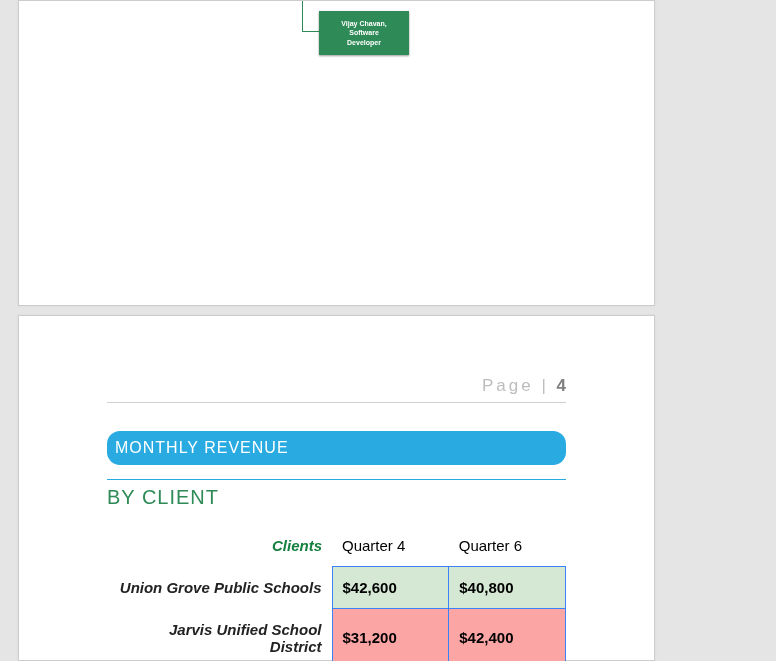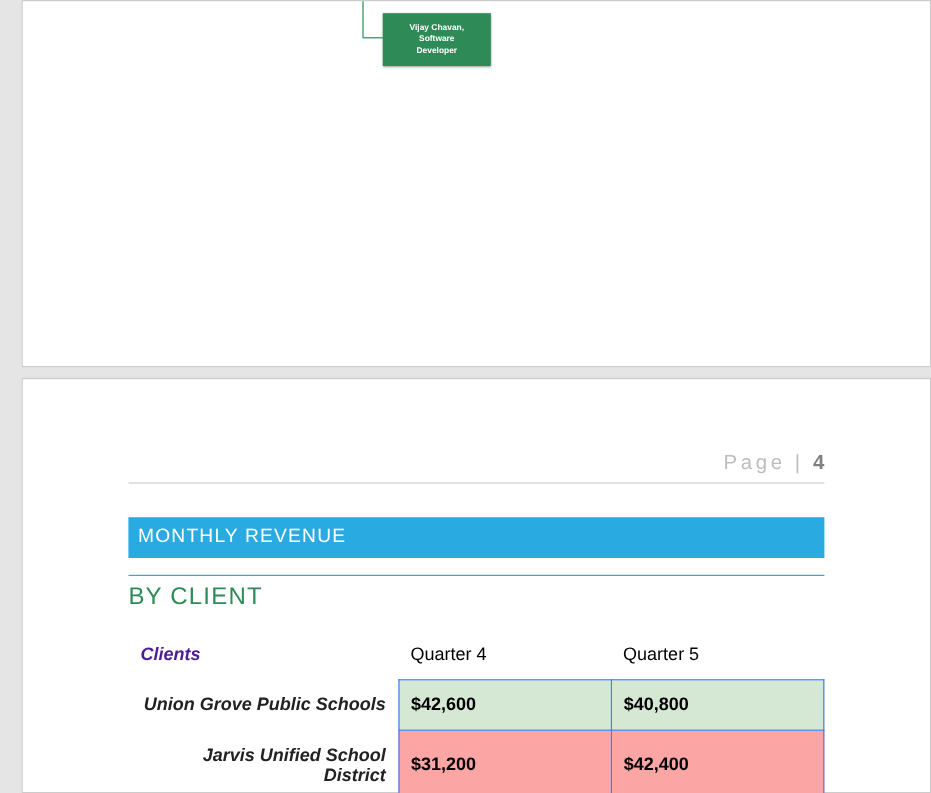"Page | 4" .page { width: 758px -> 637px }
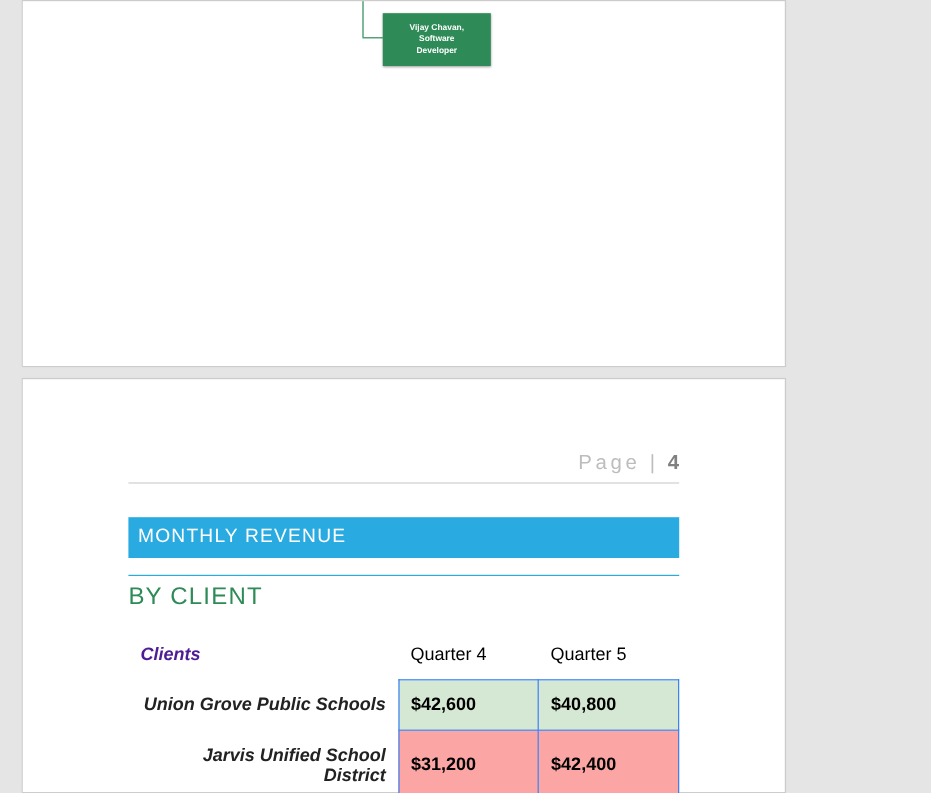"MONTHLY REVENUE" .section-heading { border-radius: none -> 13px }
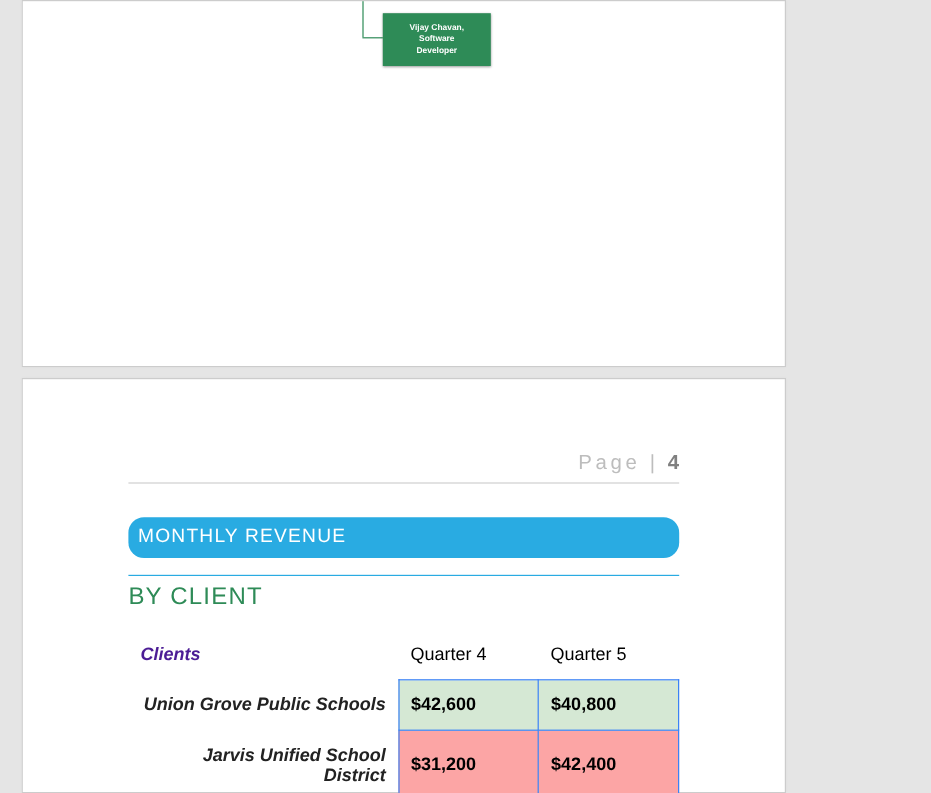"Clients" .rev-table th.client-head { color: #4c1d95 -> #15803d; text-align: none -> right }
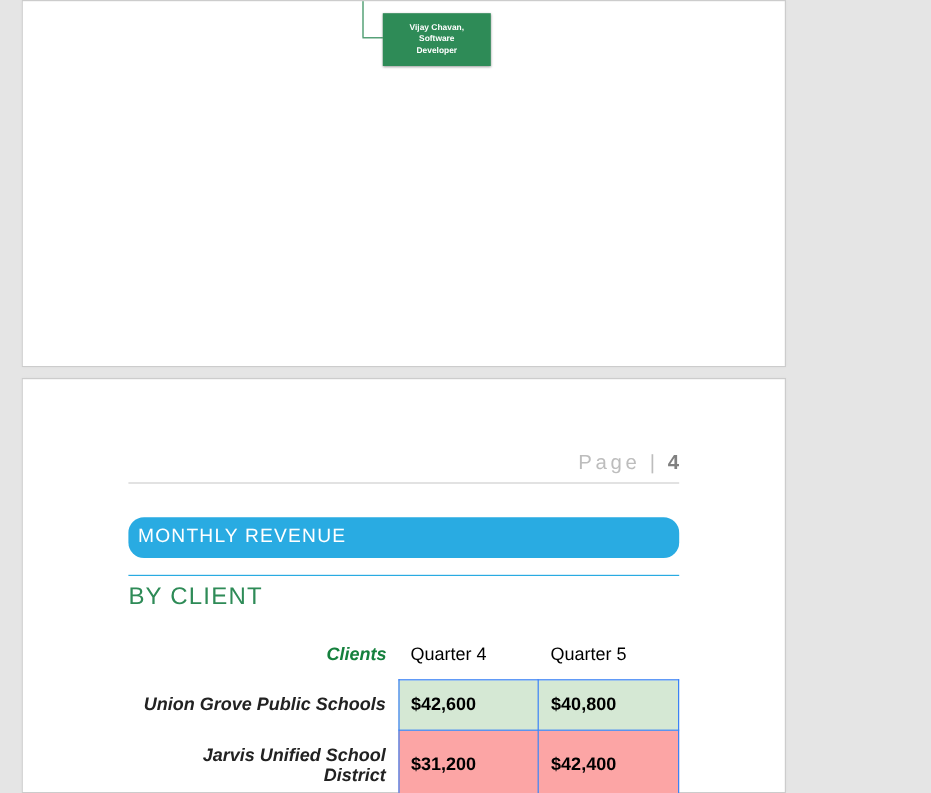"Quarter 5" th.q-head { text: 5 -> 6 }
